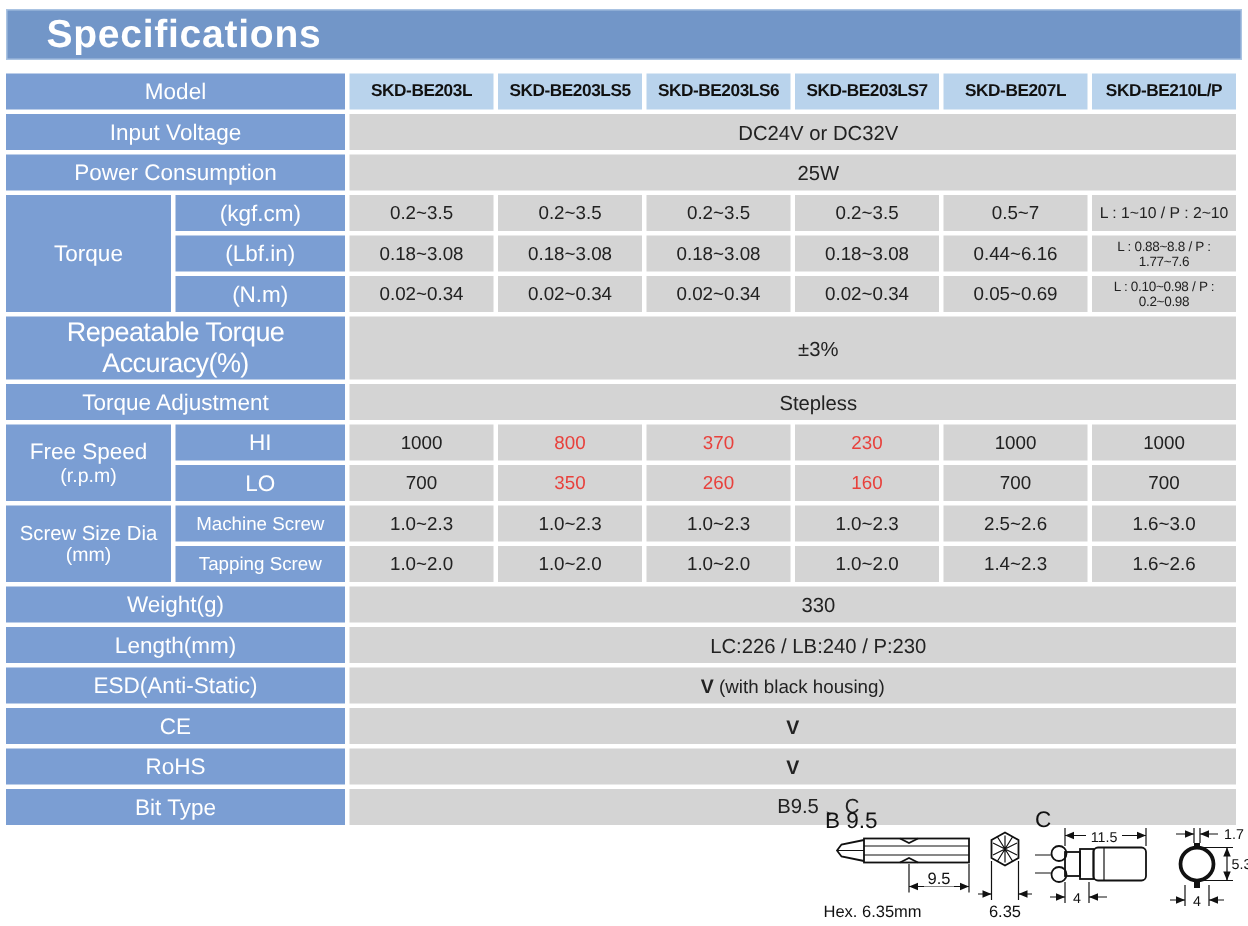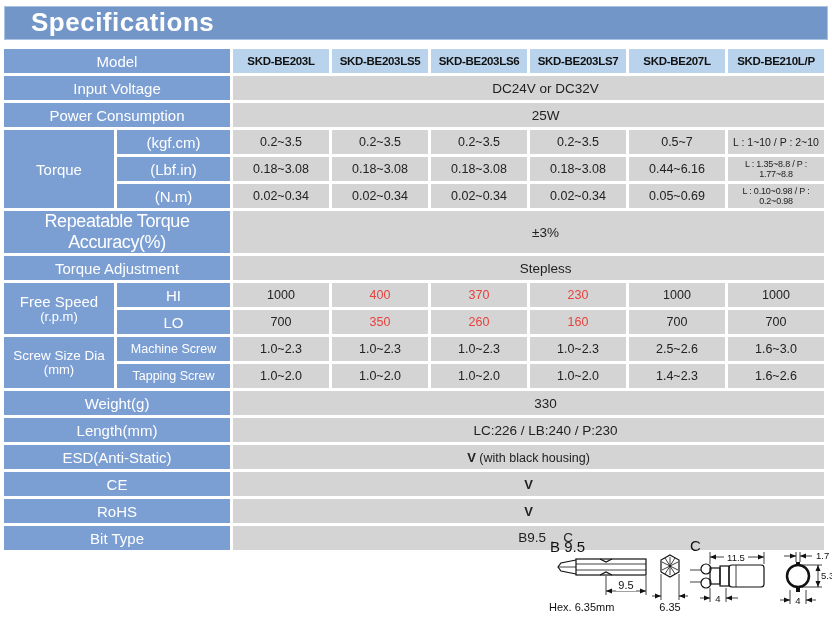"L : 1.35~8.8 / P" td.val { text: 1.35~8.8 / P : 1.77~8.8 -> 0.88~8.8 / P : 1.77~7.6 }
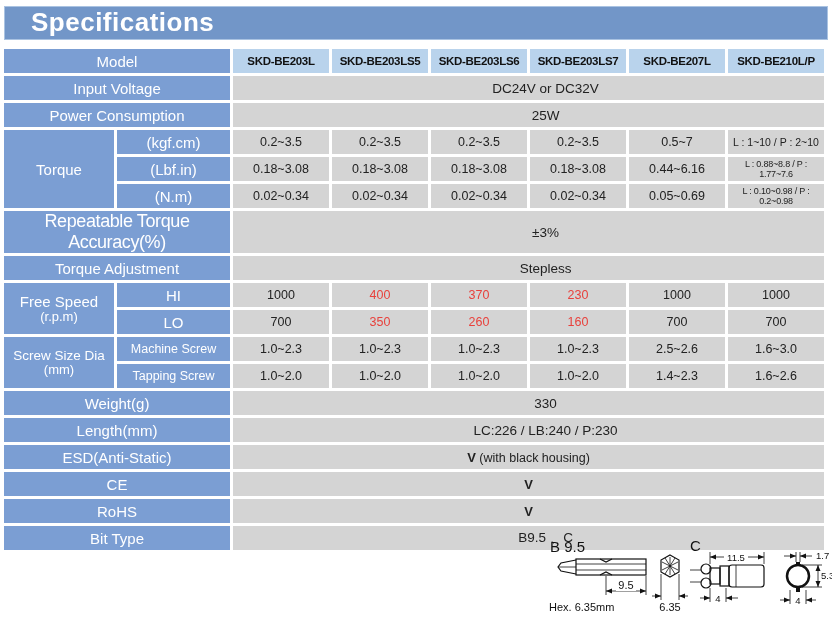"400" td.val { text: 400 -> 800 }
